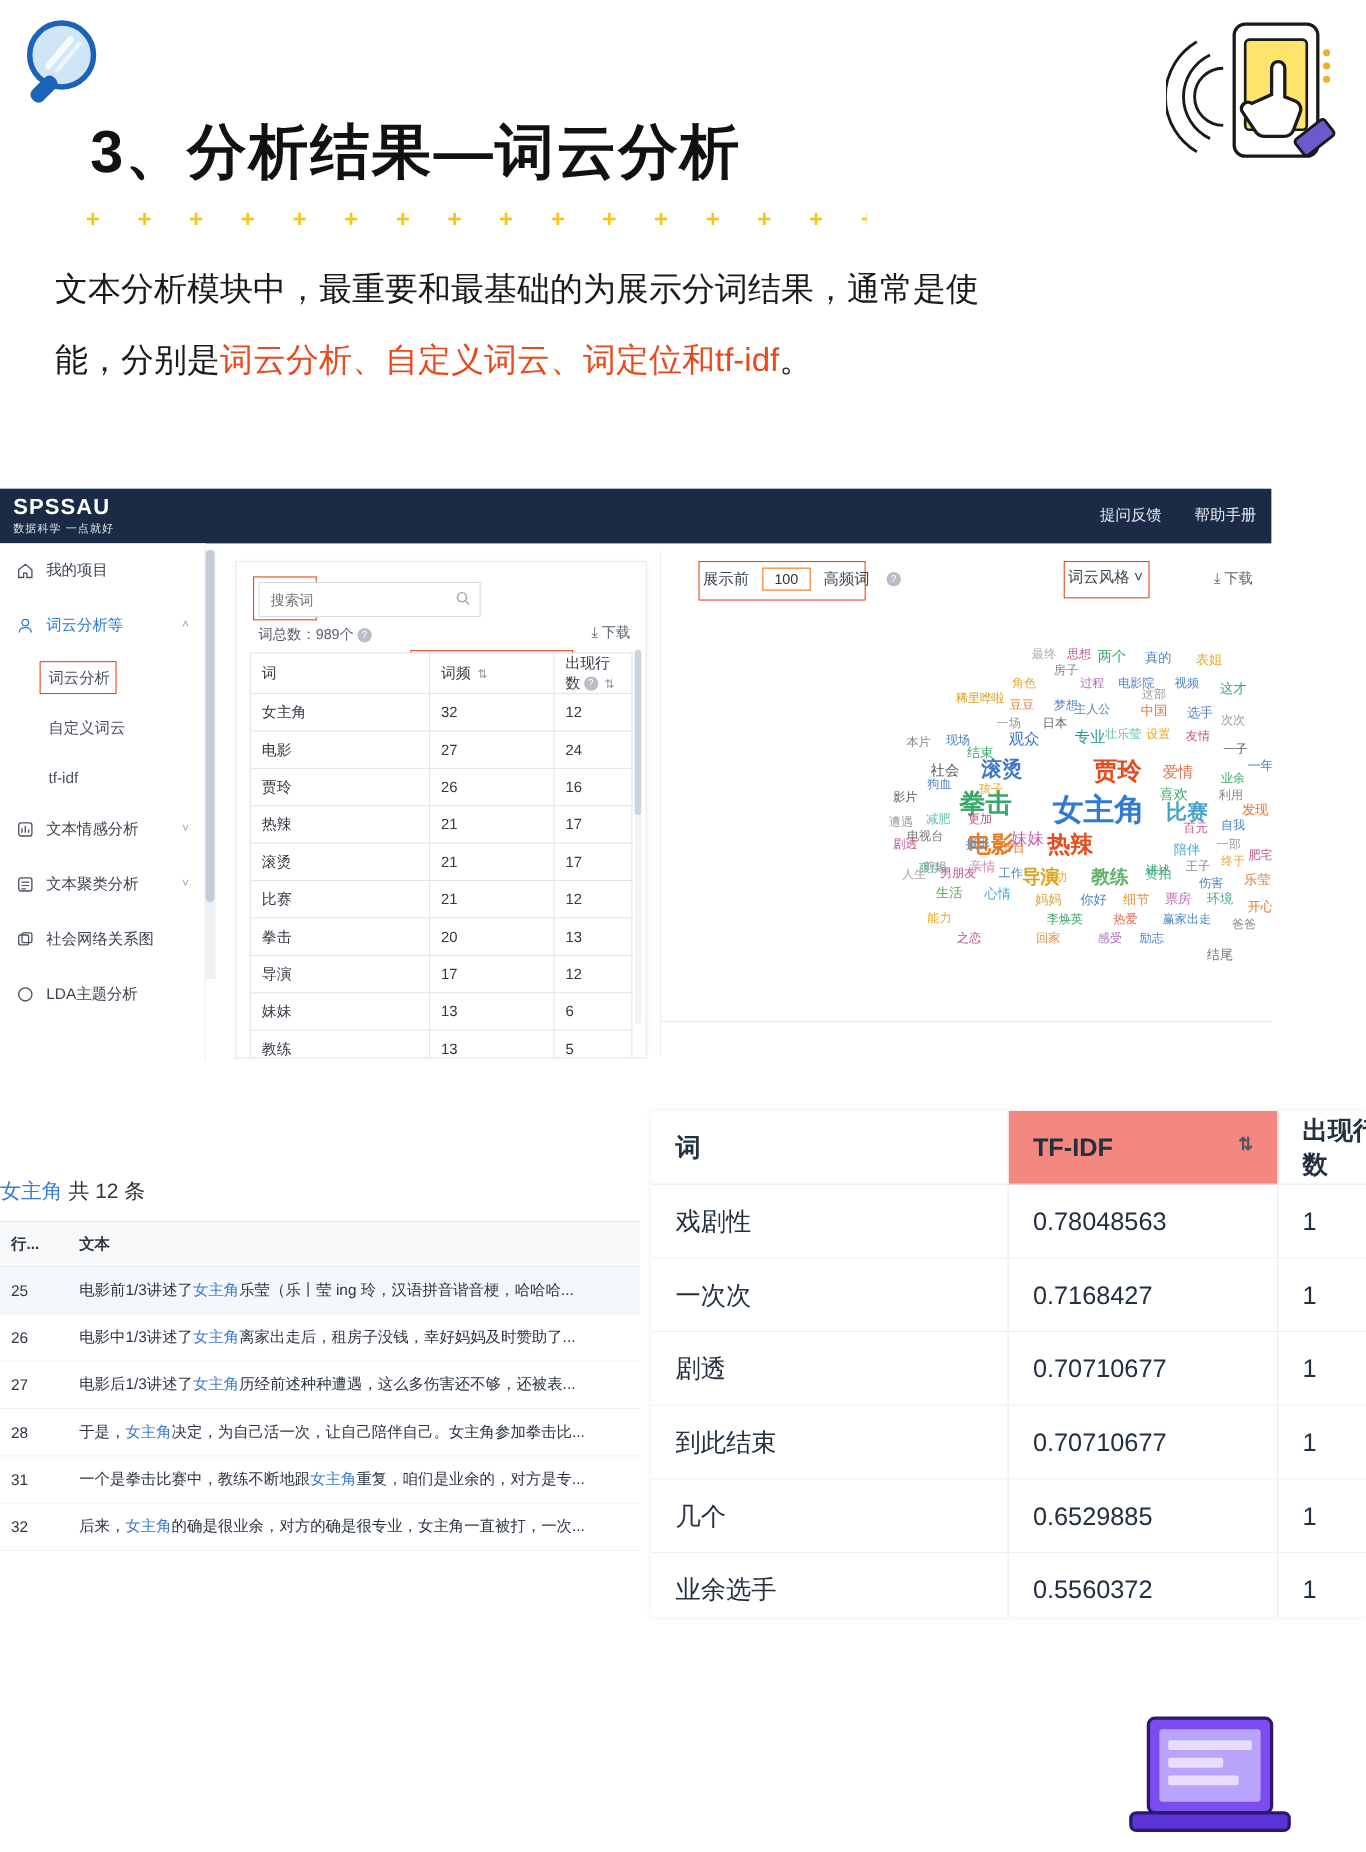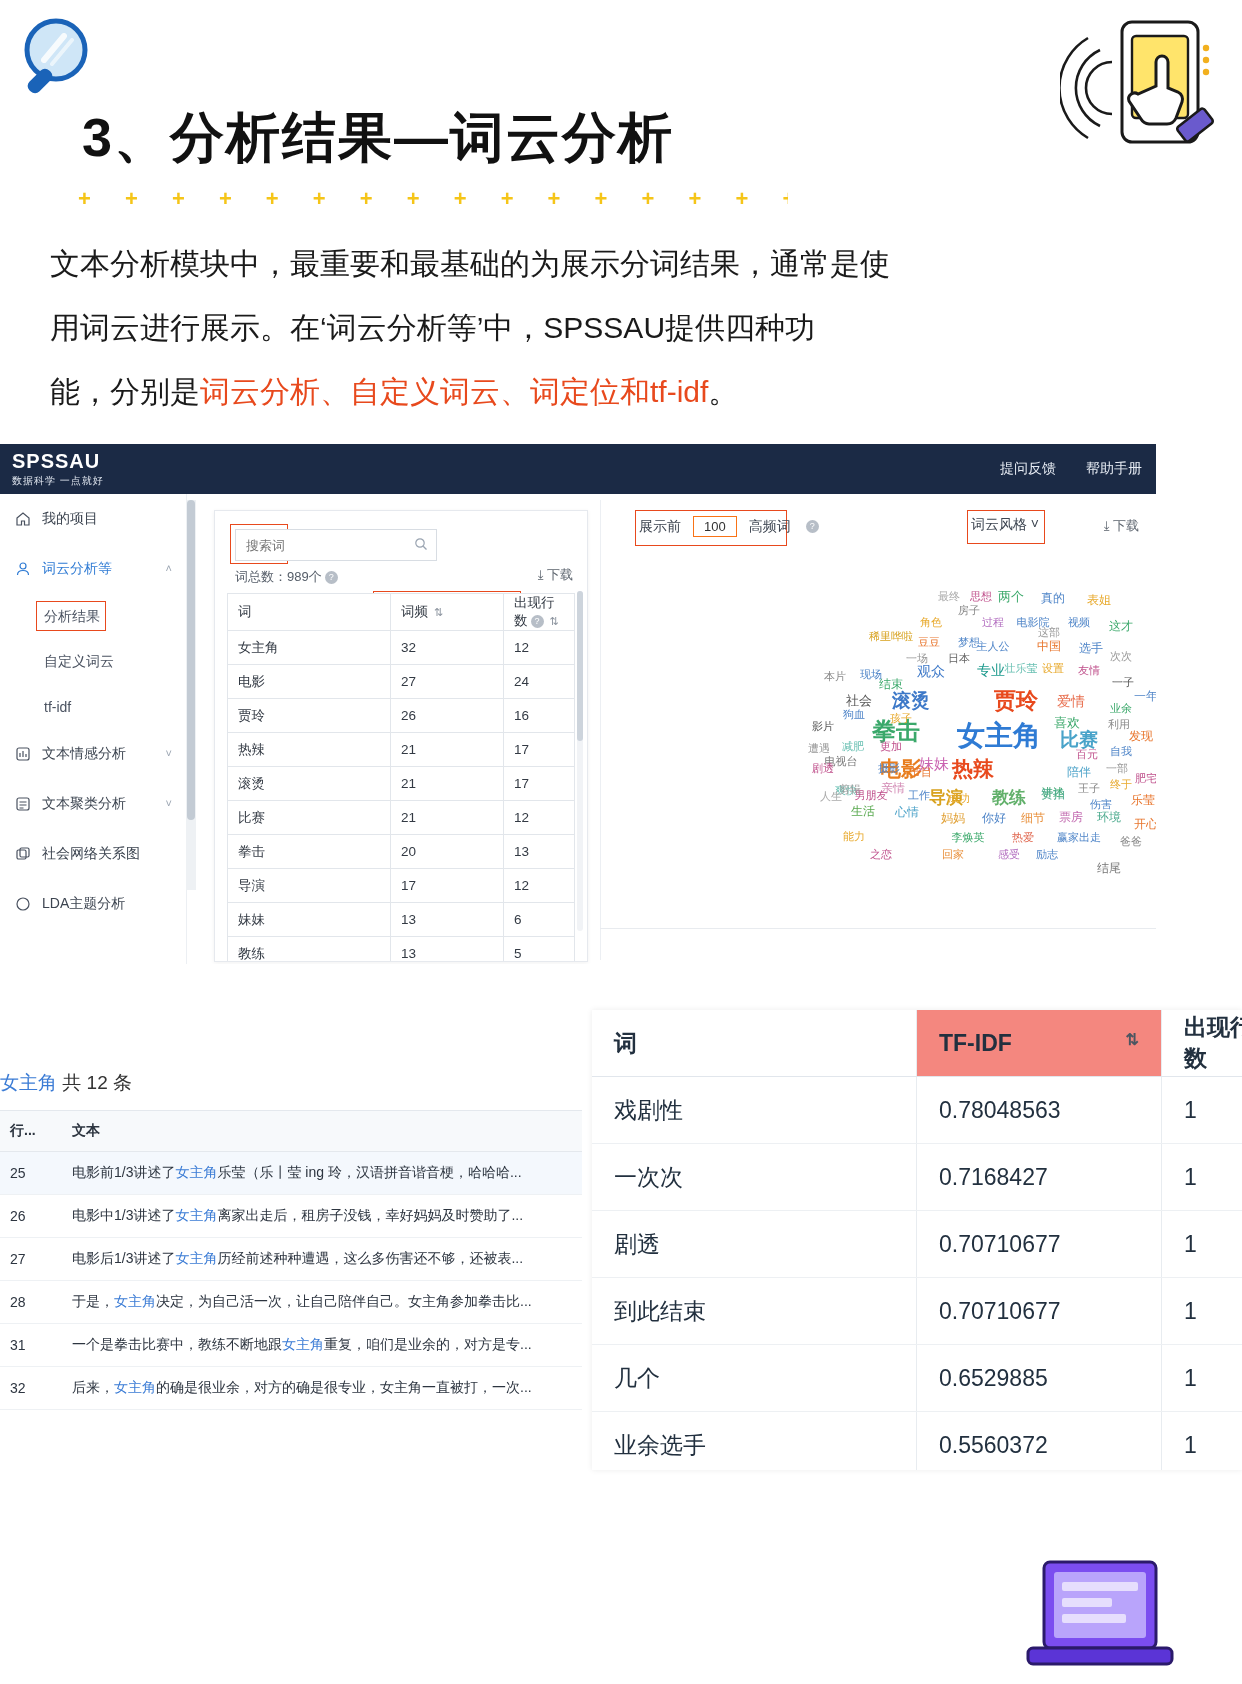"用词云进行展示。在‘词云分析等’中，SPSSAU提供四种功" div { html: <div>用词云进行展示。在‘词云分析等’中，SPSSAU提供四种功</div> -> none }
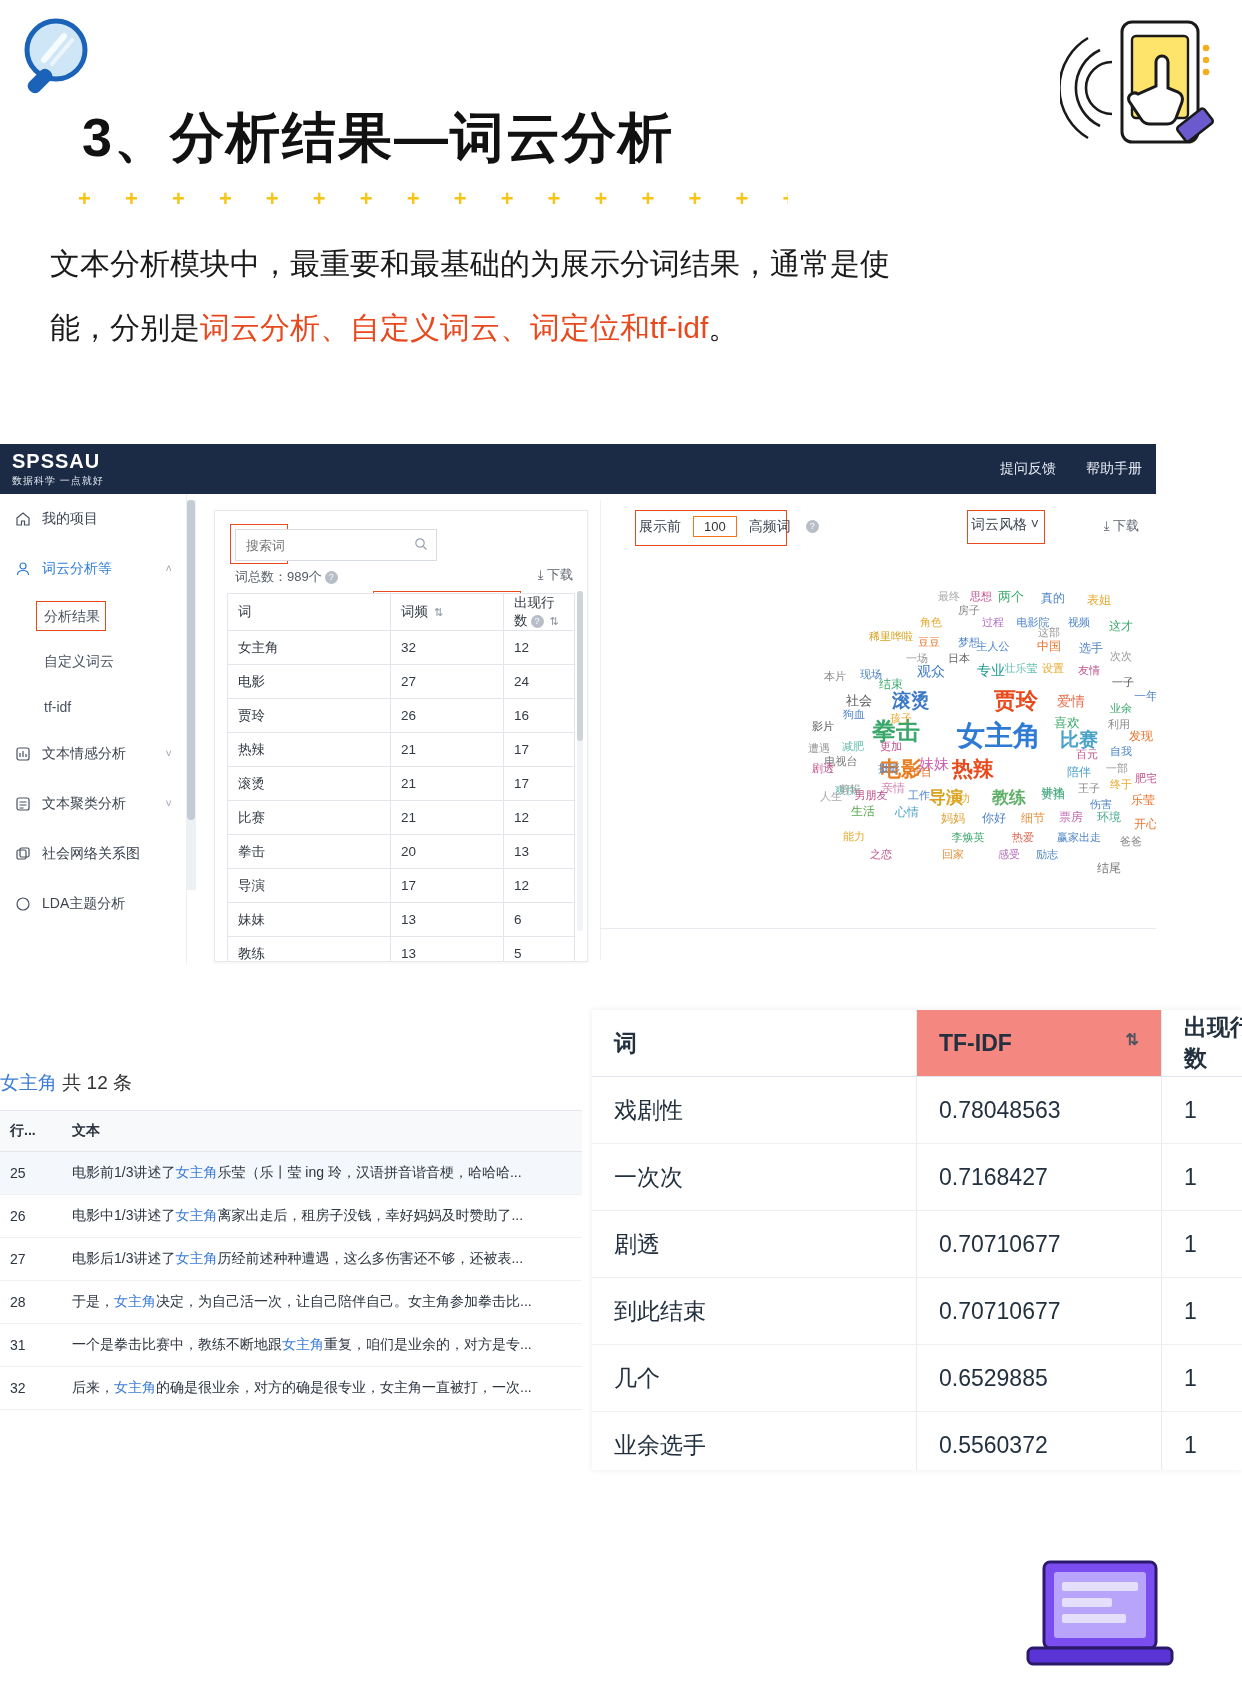"分析结果" span { text: 分析结果 -> 词云分析 }
